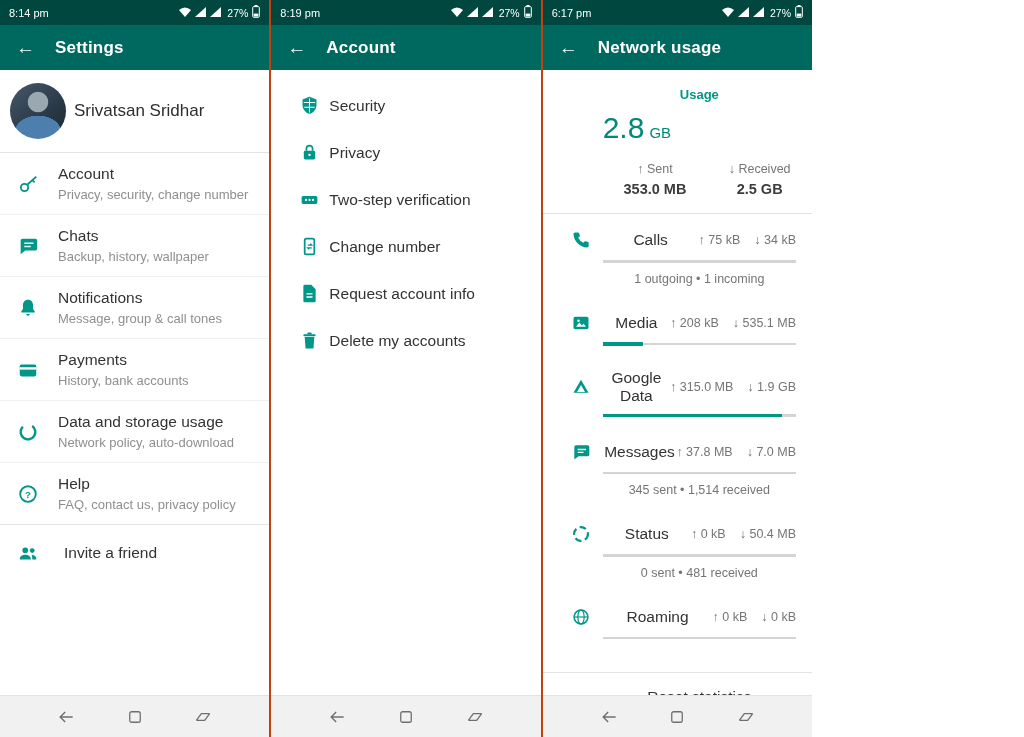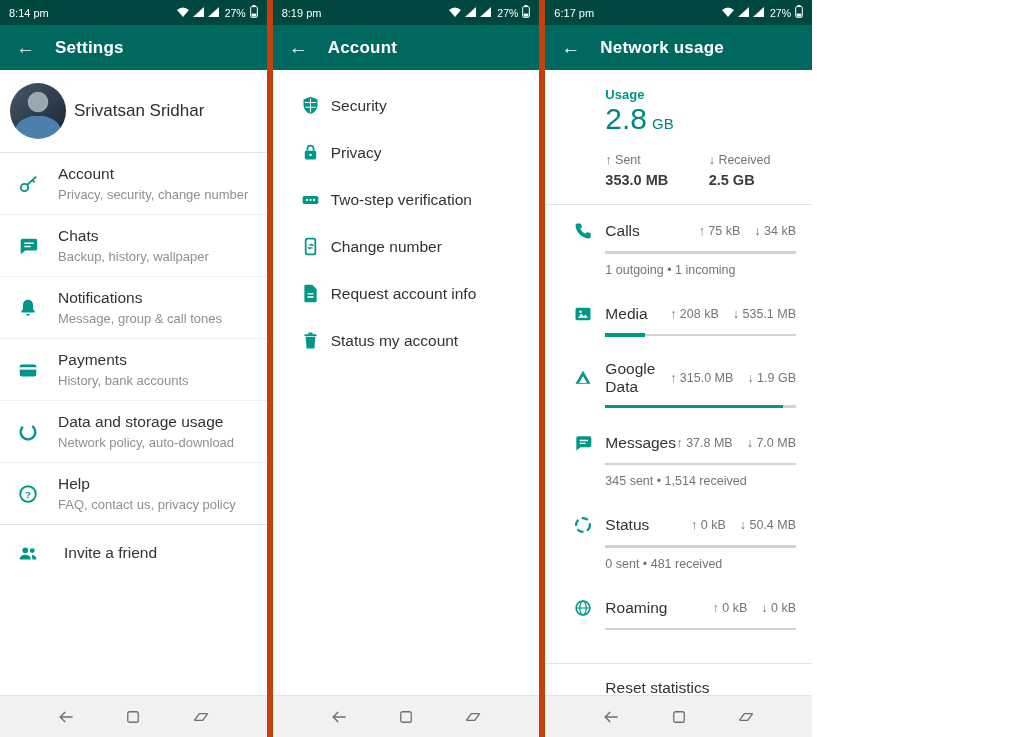"8:19 pm" .panel + .panel { border-left: 6px solid #c2410c -> 2px solid #c2410c; text-align: none -> center }
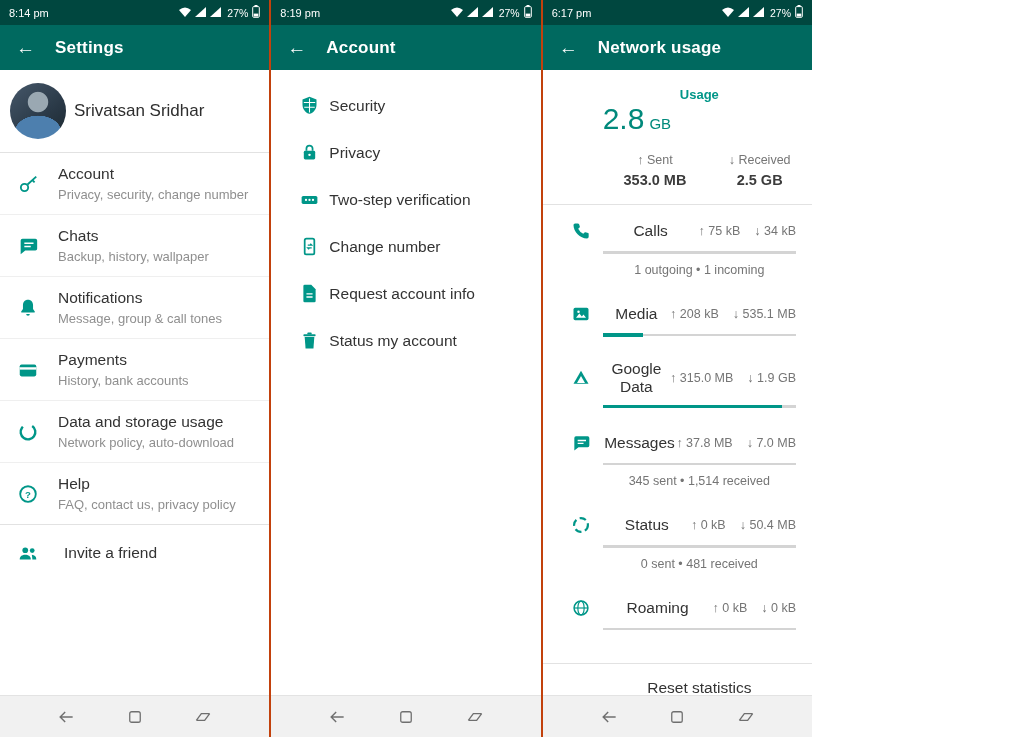"2.8" .usage-value { margin-top: none -> 9px }
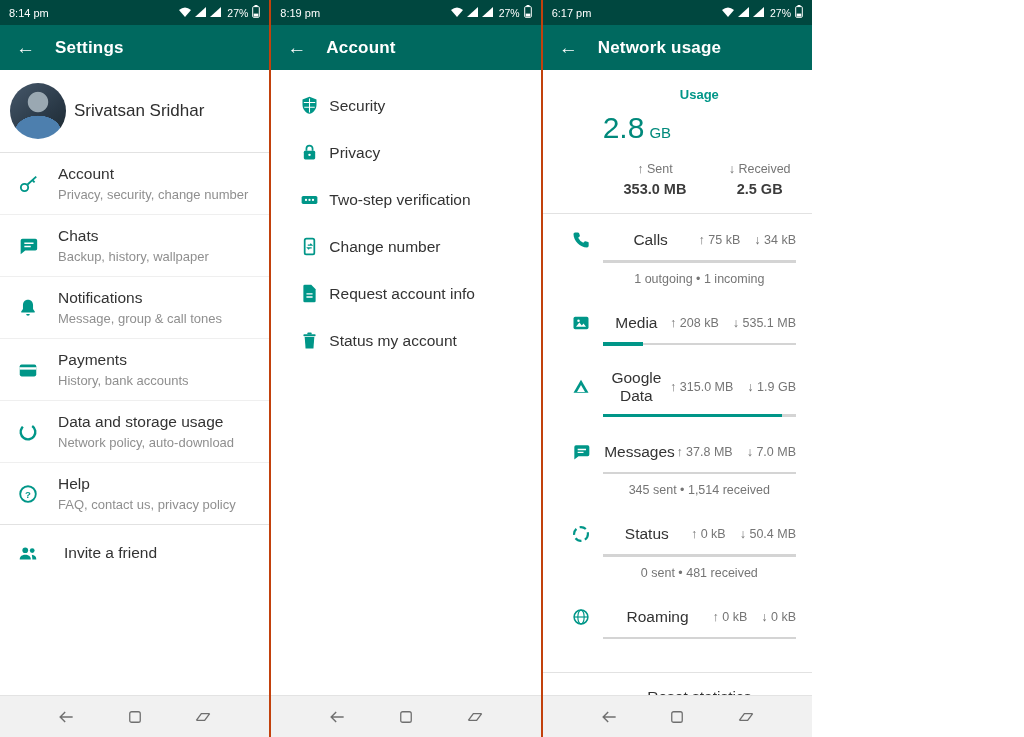"Status my account" span.acct-label { text: Status my account -> Delete my accounts }
